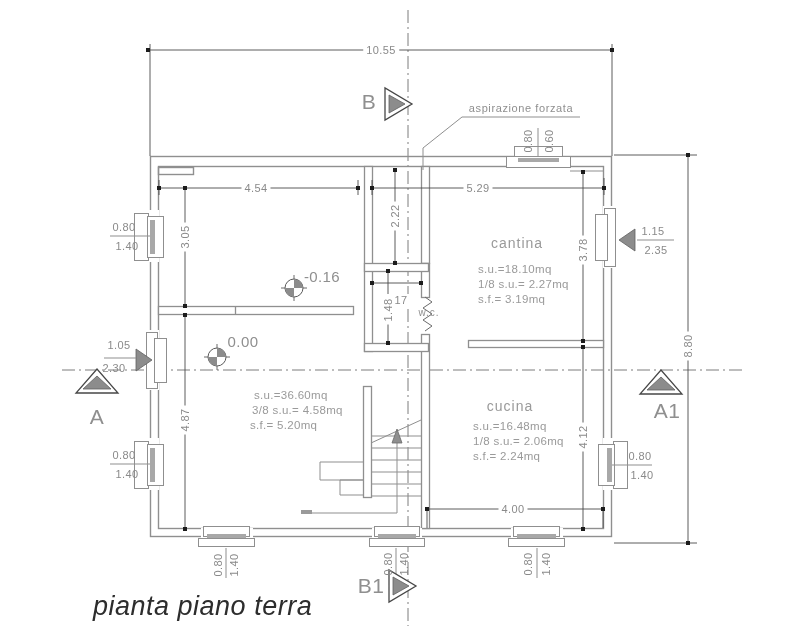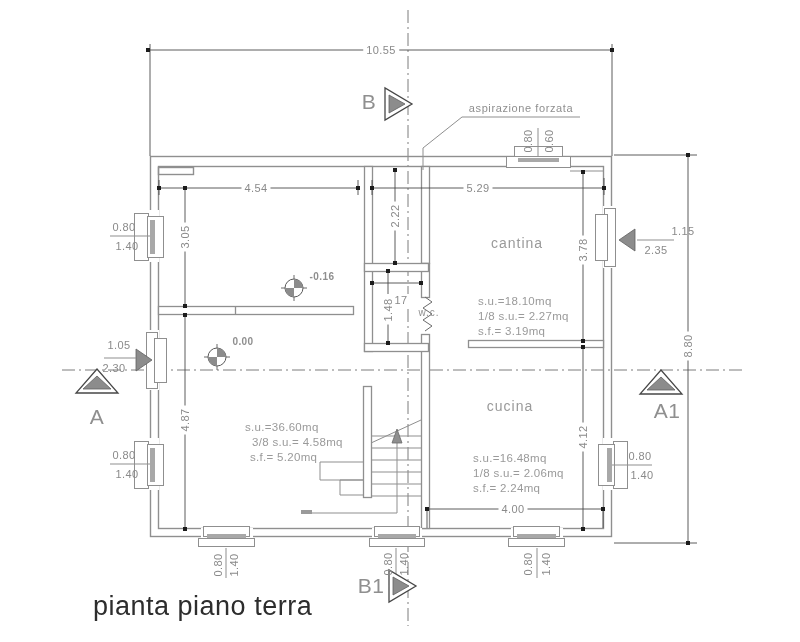"1.15" span.lbl { left: 683px -> 653px }
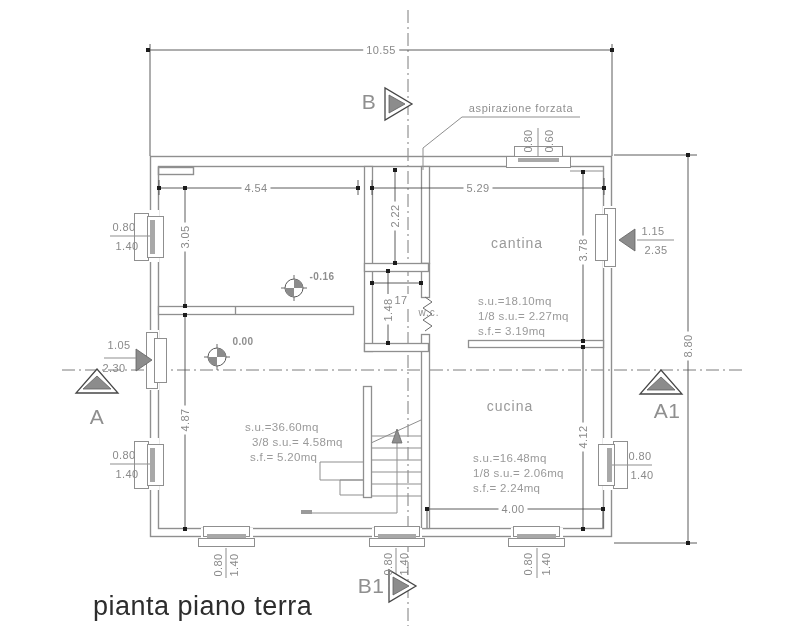"-0.16" .level-lbl { font-size: 10px -> 15px; font-weight: bold -> none }
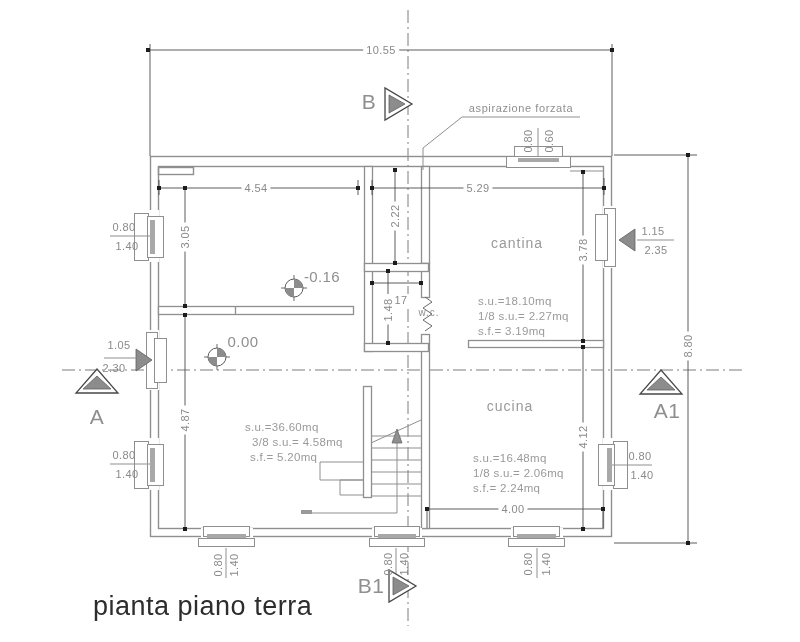"s.u.=18.10mq" .room-info { margin-top: 32px -> none }
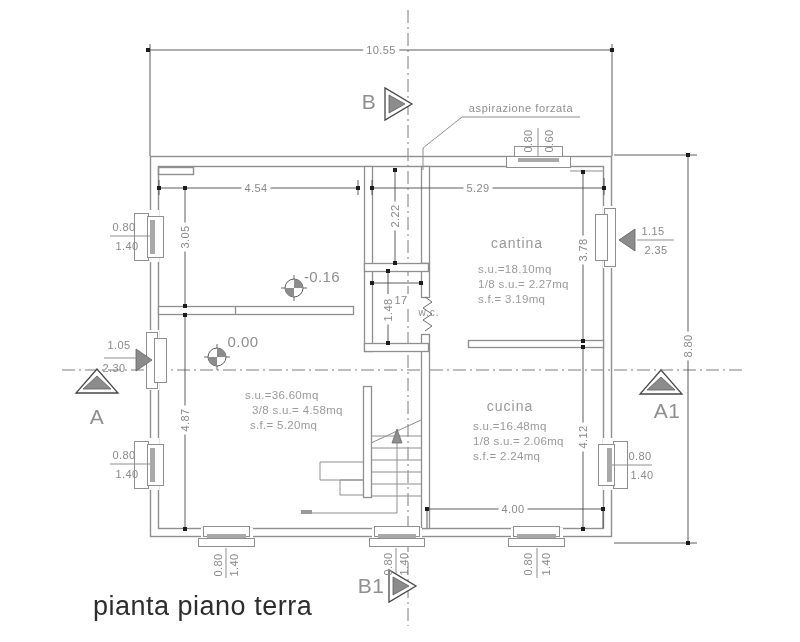"s.u.=36.60mq" span.lbl { left: 245px -> 254px }
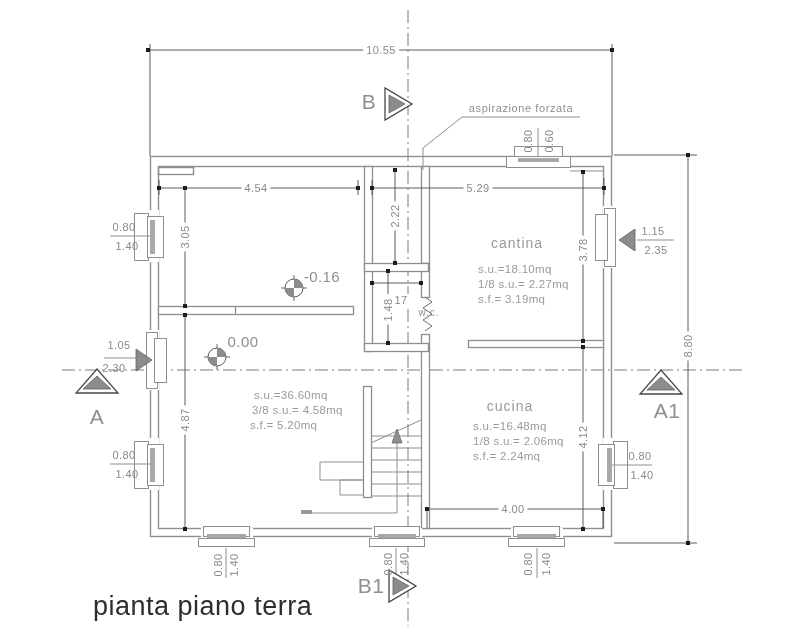"pianta piano terra" .plan-title { font-style: none -> italic }
